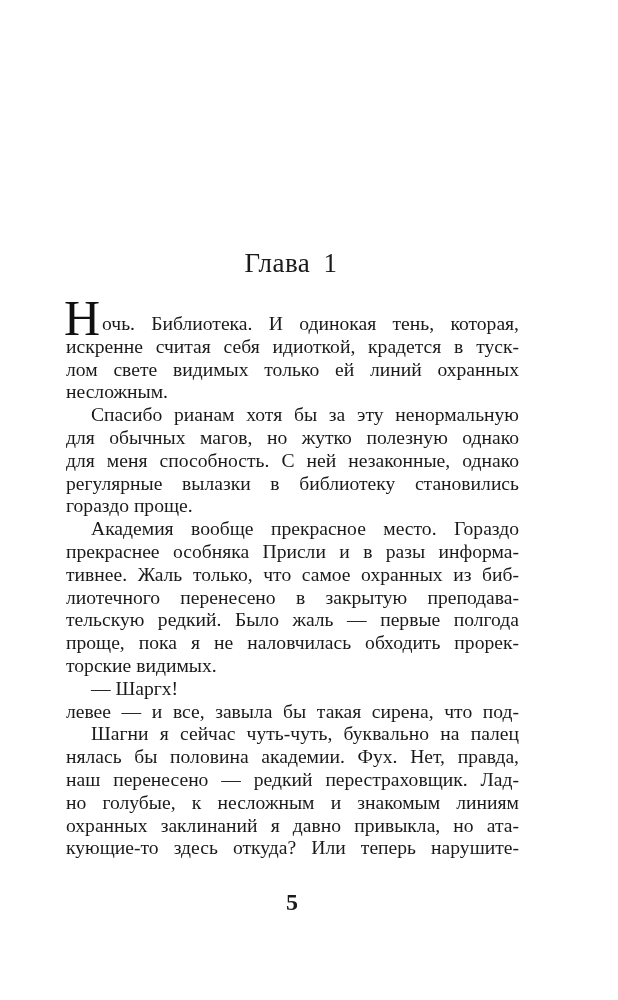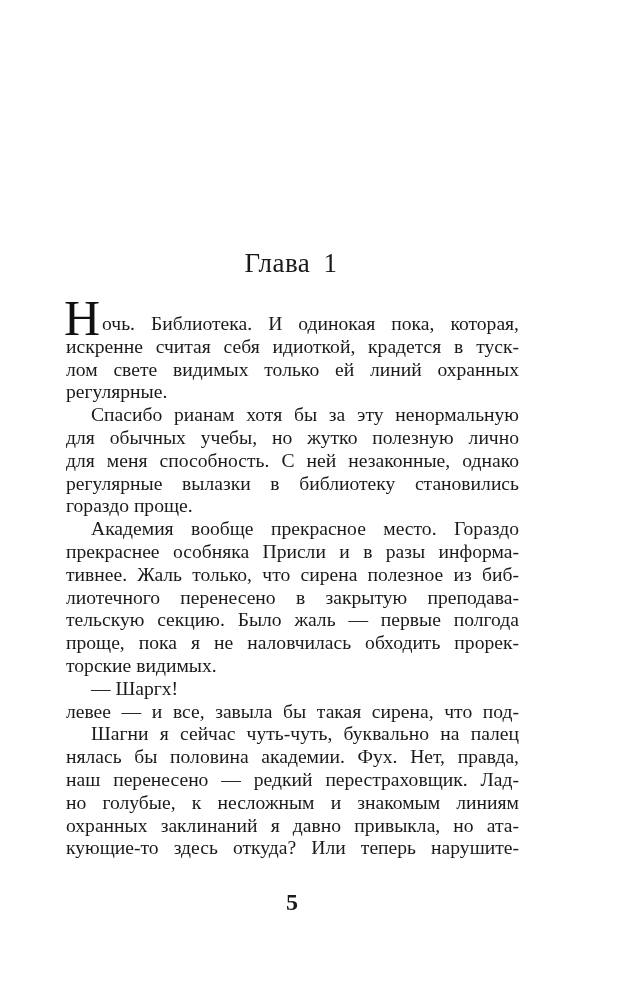"очь. Библиотека. И одинокая пока," span.line { text: пока -> тень }
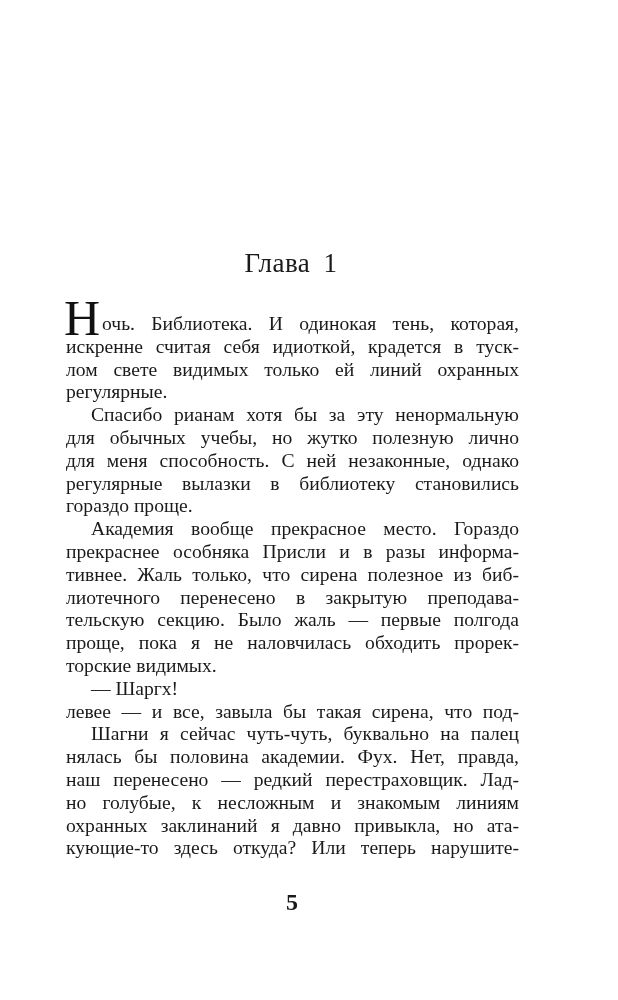"регулярные." span.line { text: регулярные -> несложным }
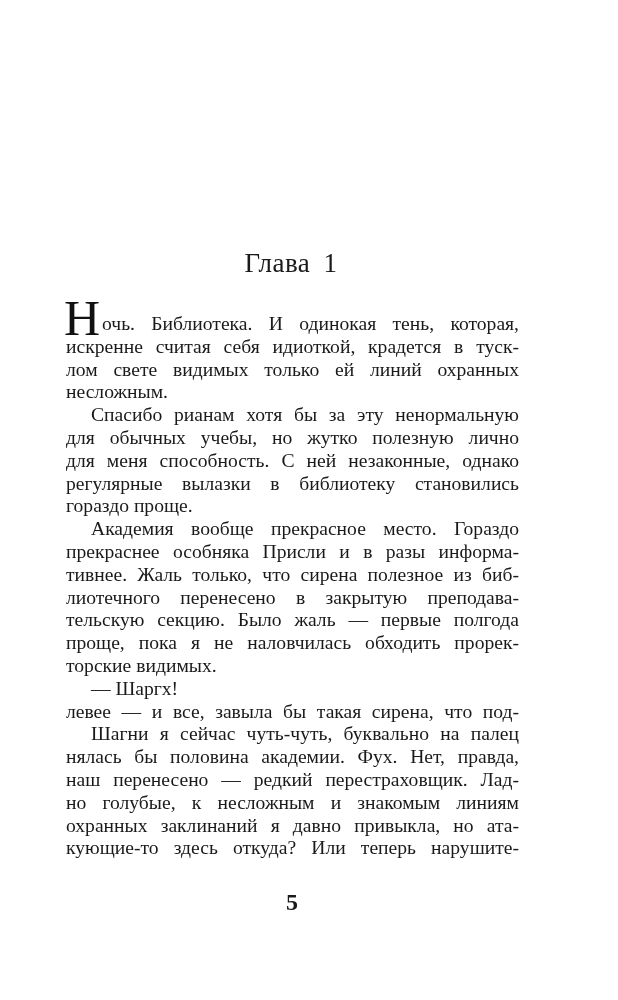"для обычных учебы, но жутко" span.line { text: учебы, но жутко полезную лично -> магов, но жутко полезную однако }
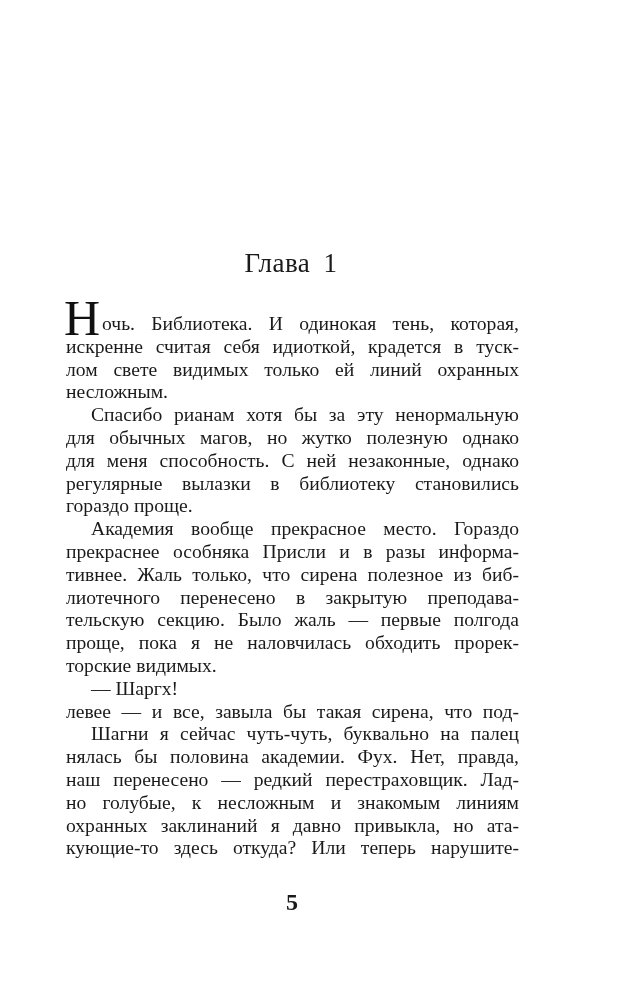"тивнее. Жаль только, что сирена" span.line { text: сирена полезное -> самое охранных }
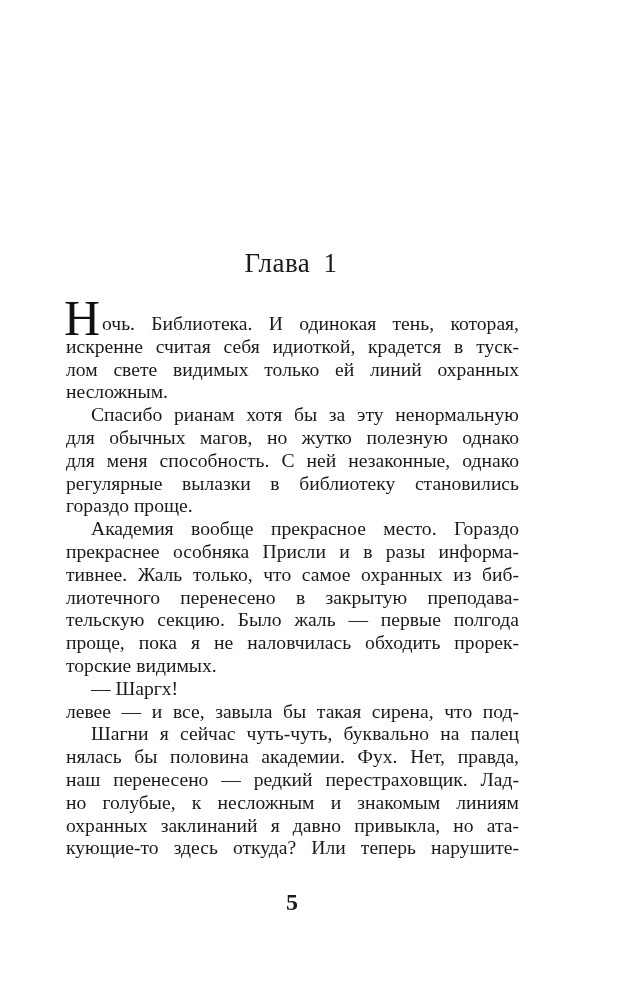"тельскую секцию. Было жаль —" span.line { text: секцию -> редкий }
